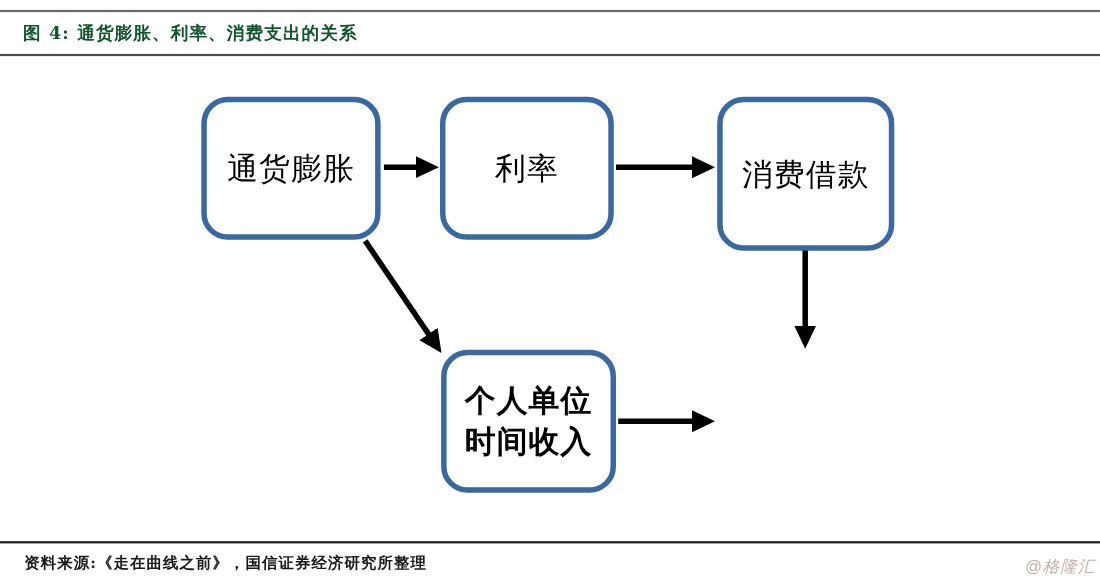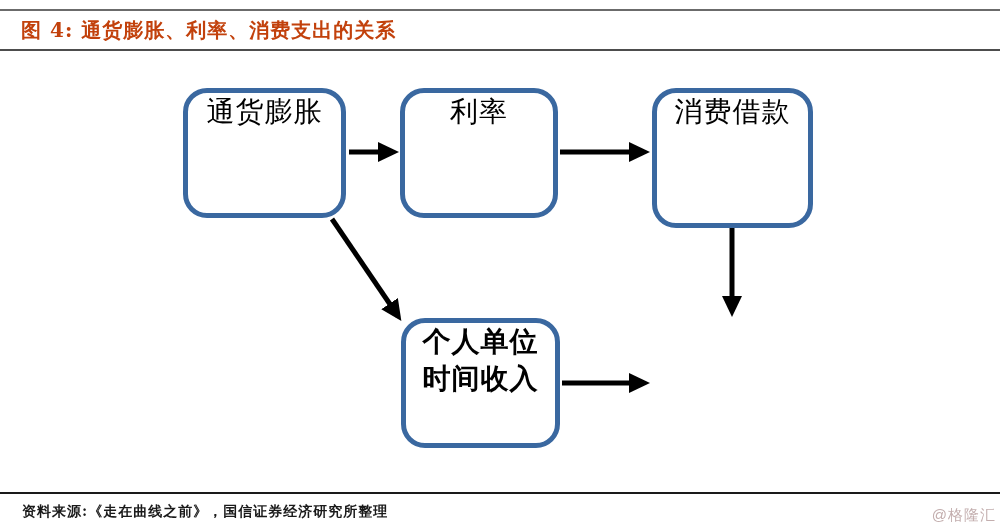"图 4: 通货膨胀、利率、消费支出的关系" .figure-title { color: #c2410c -> #14532d; font-size: 20px -> 16px }
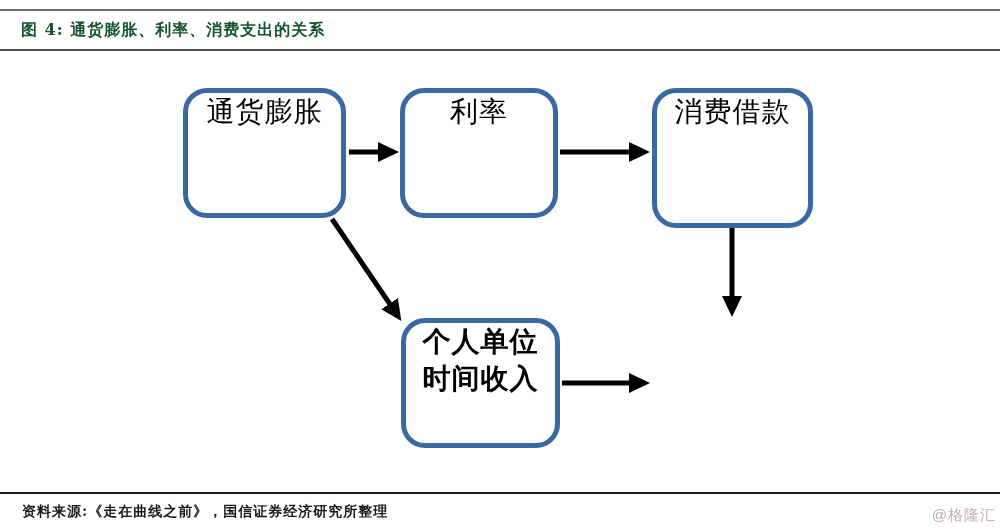"通货膨胀" .node { align-items: flex-start -> center }
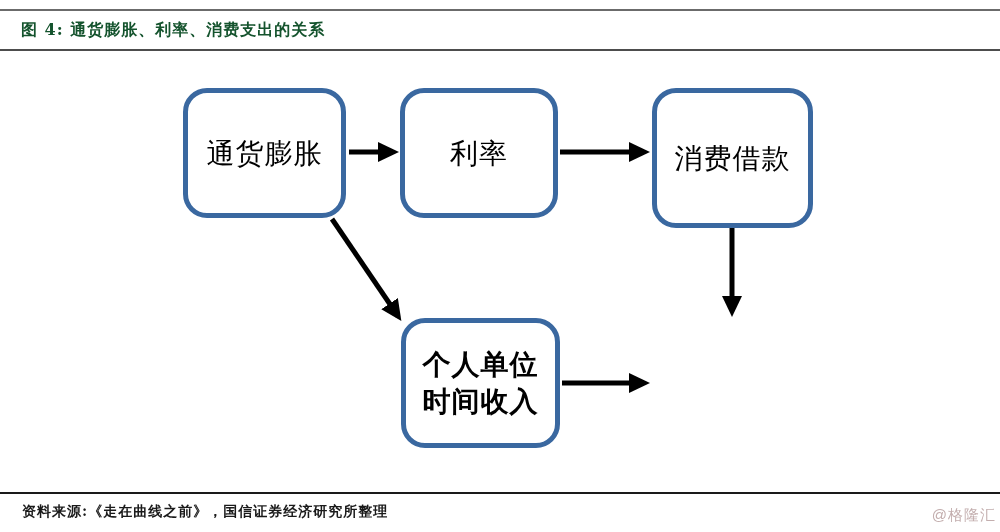"@格隆汇" .watermark { font-style: none -> italic }
